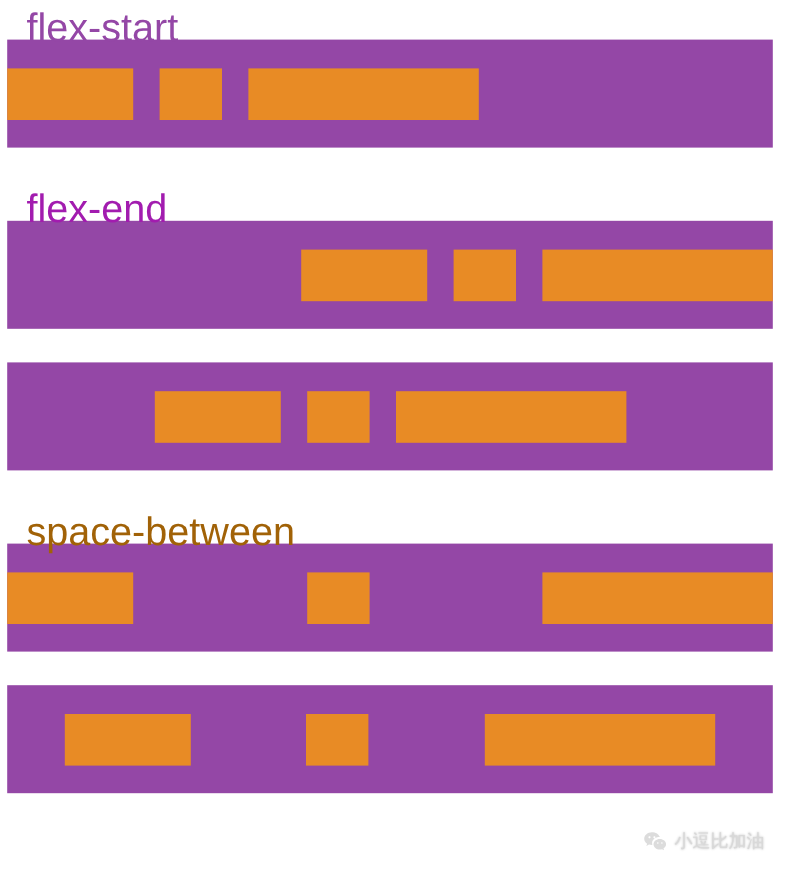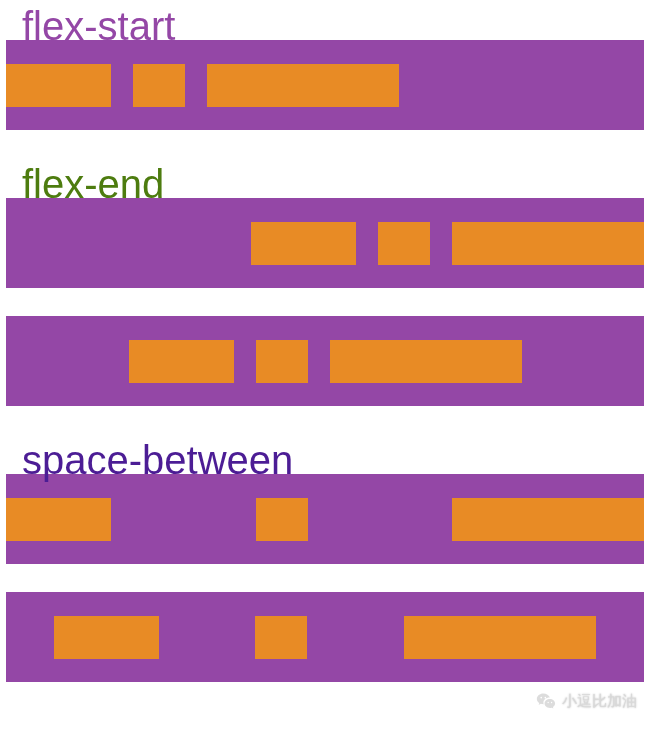"flex-start" .section-label { font-size: 40px -> 33px }
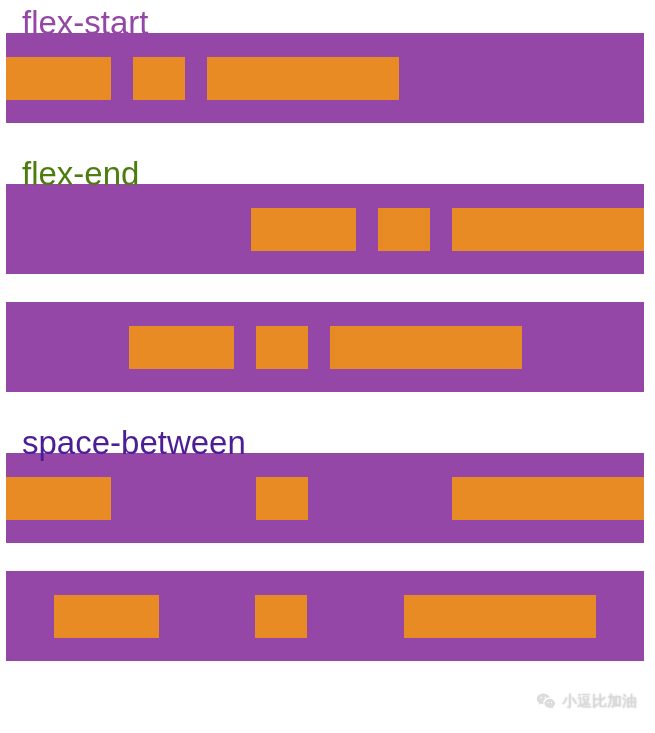"flex-end" div.section-label { color: #4d7c0f -> #a21caf }
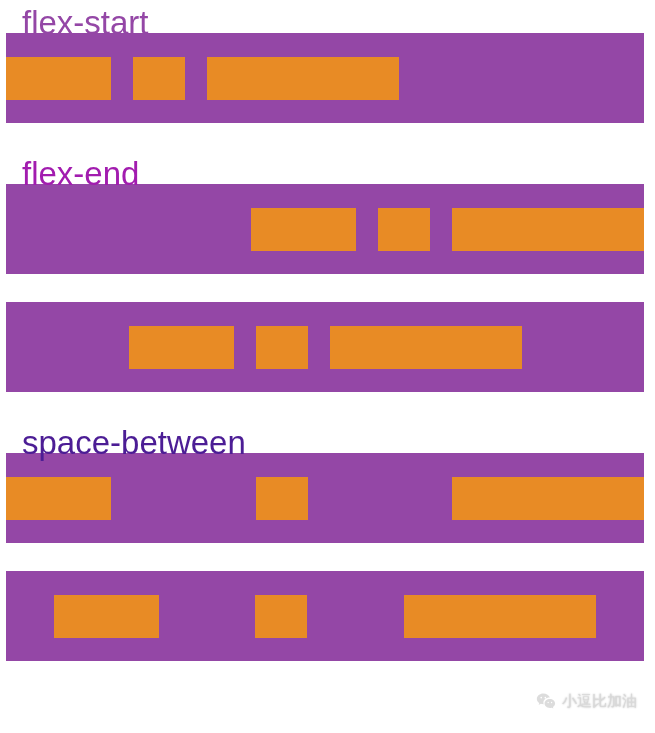"space-between" div.section-label { color: #4c1d95 -> #a16207 }
